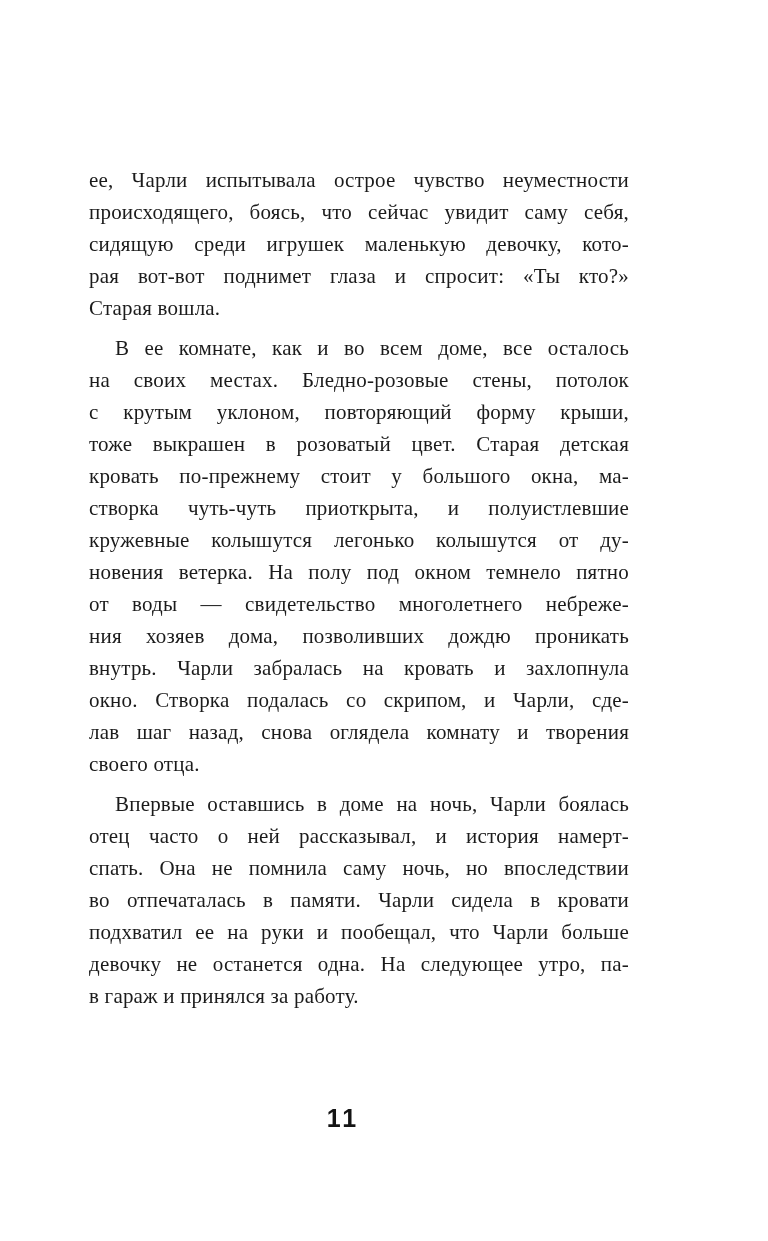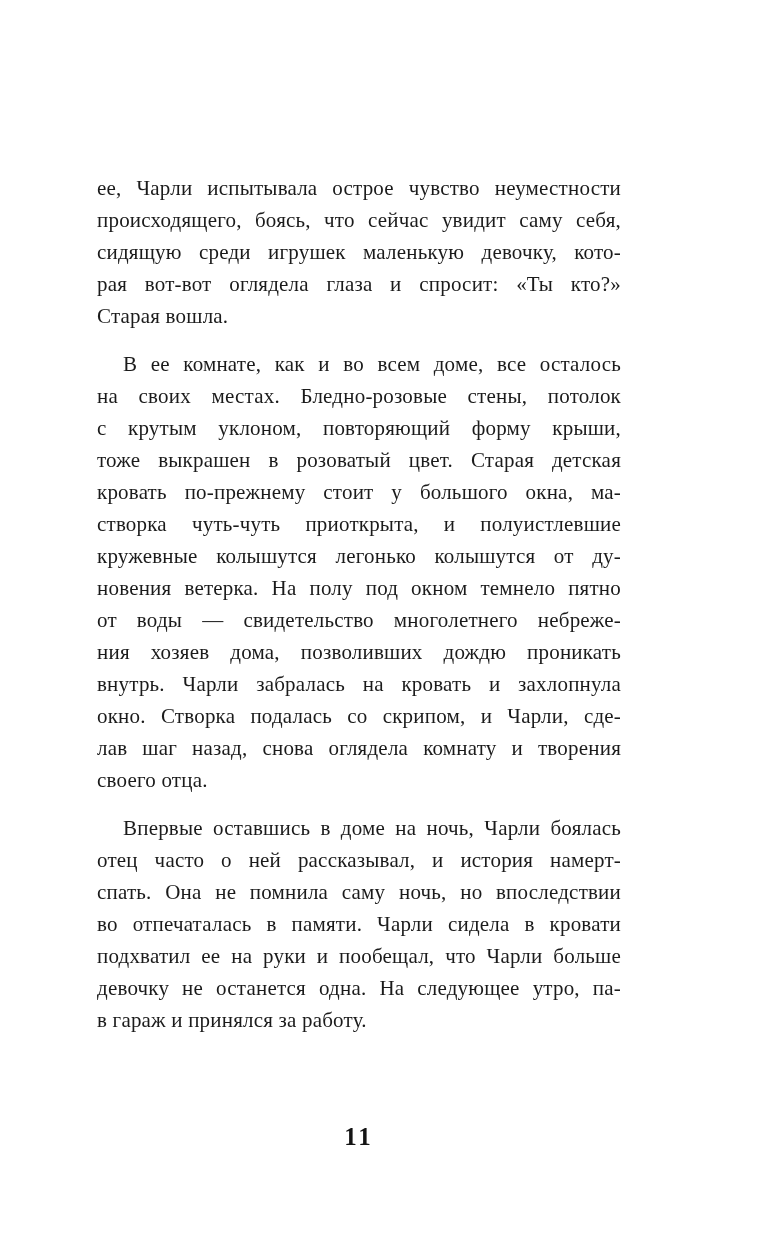"ее, Чарли испытывала острое чувство" .paragraph { margin: 16px -> 8px }
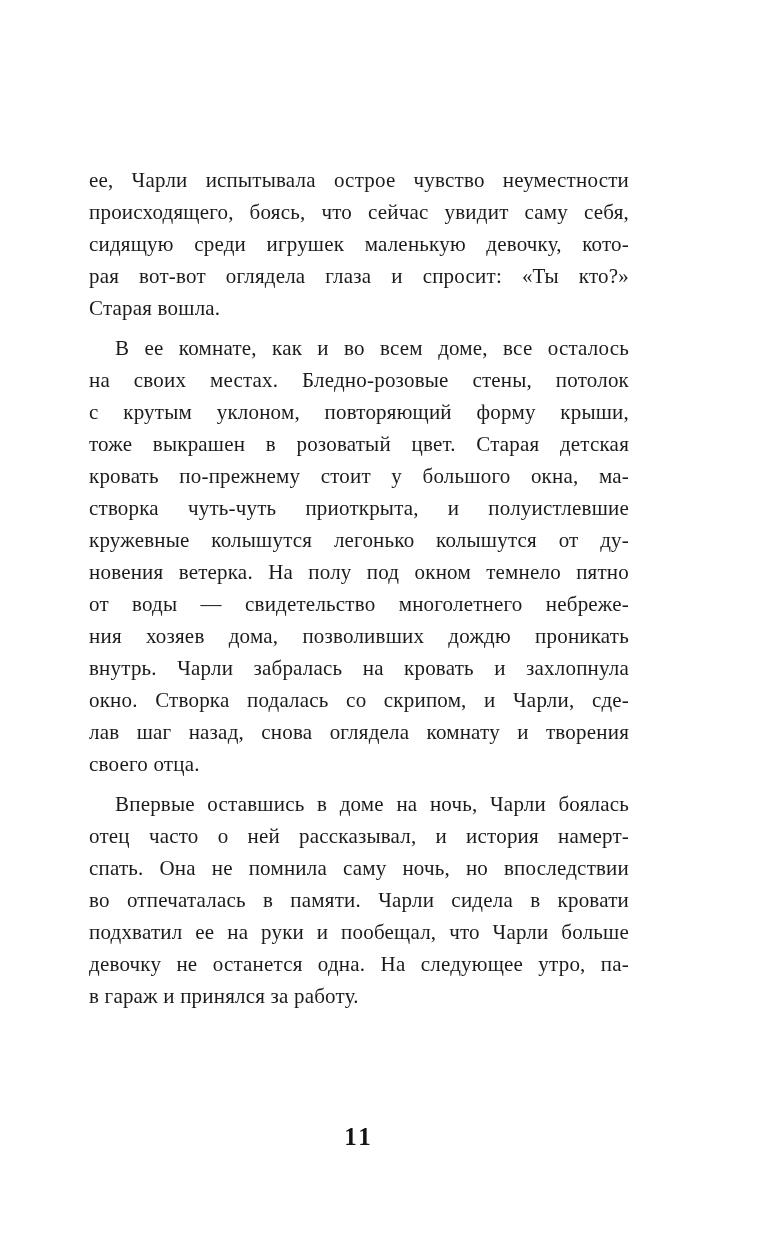"рая вот-вот оглядела глаза и" div.line { text: оглядела -> поднимет }
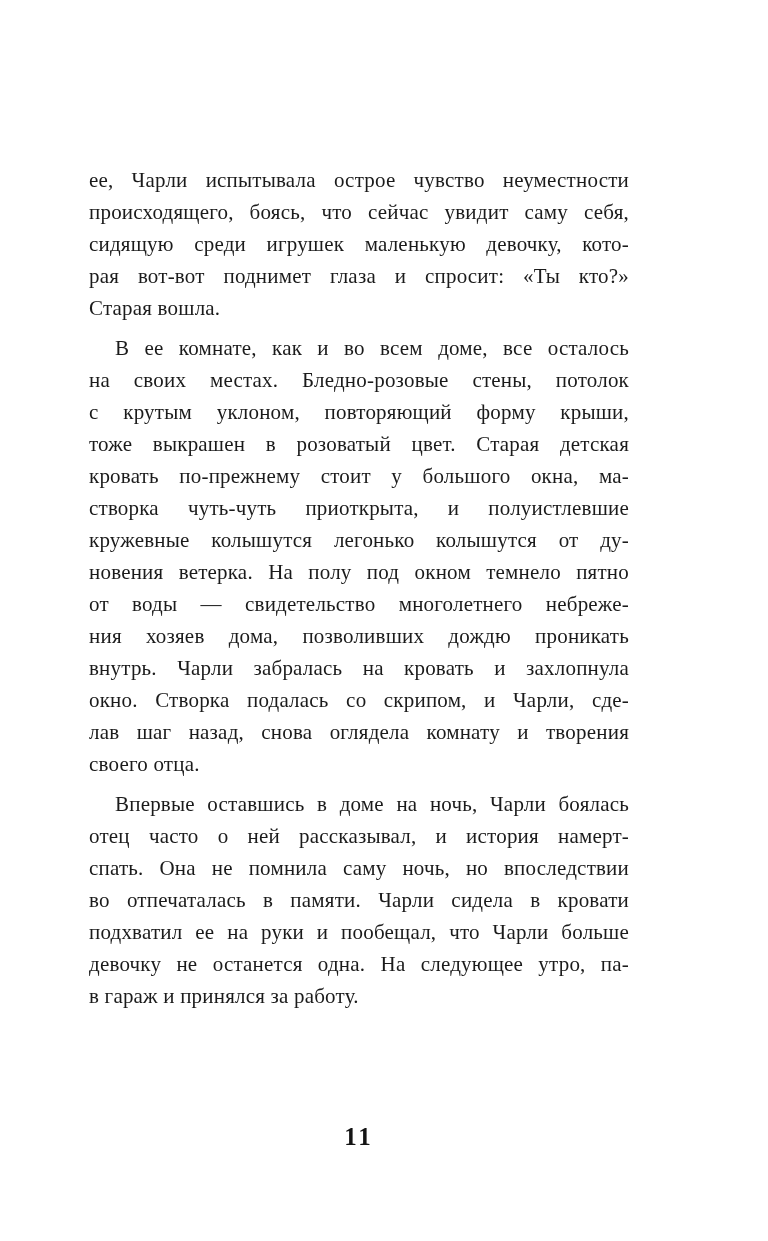"11" .page-number { font-family: Liberation Serif, serif -> Liberation Sans, sans-serif; left: 81px -> 65px; margin-top: 19px -> none }
